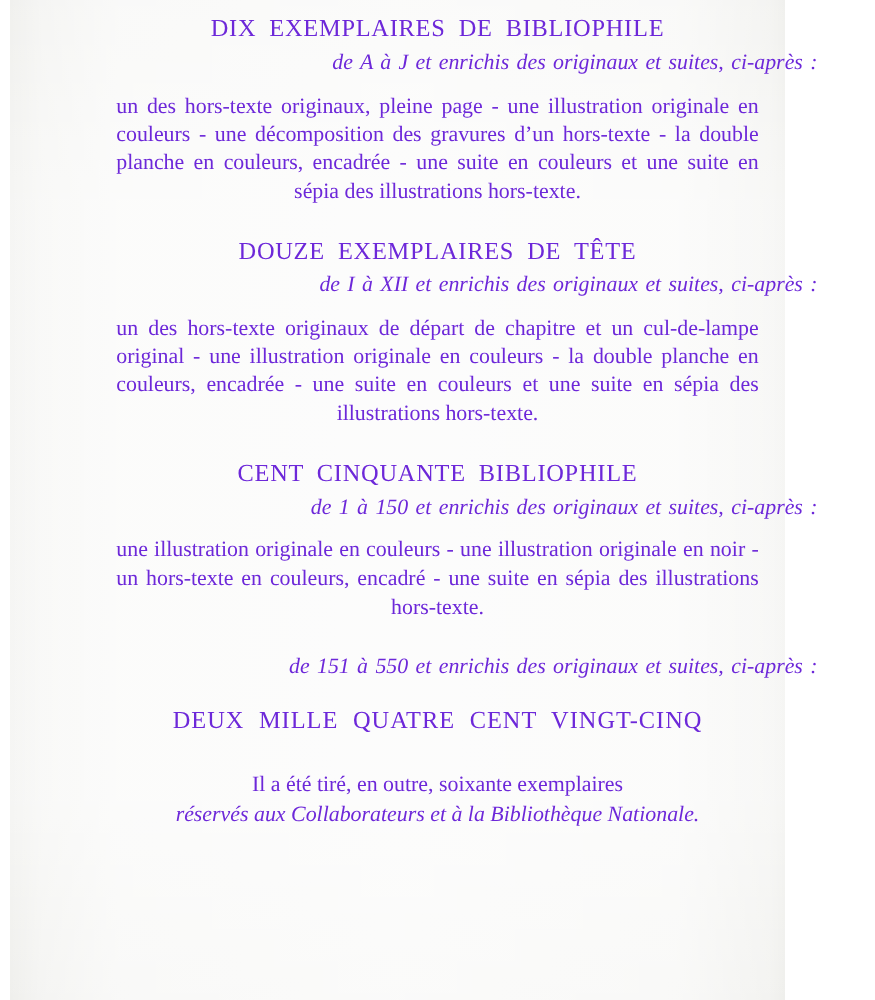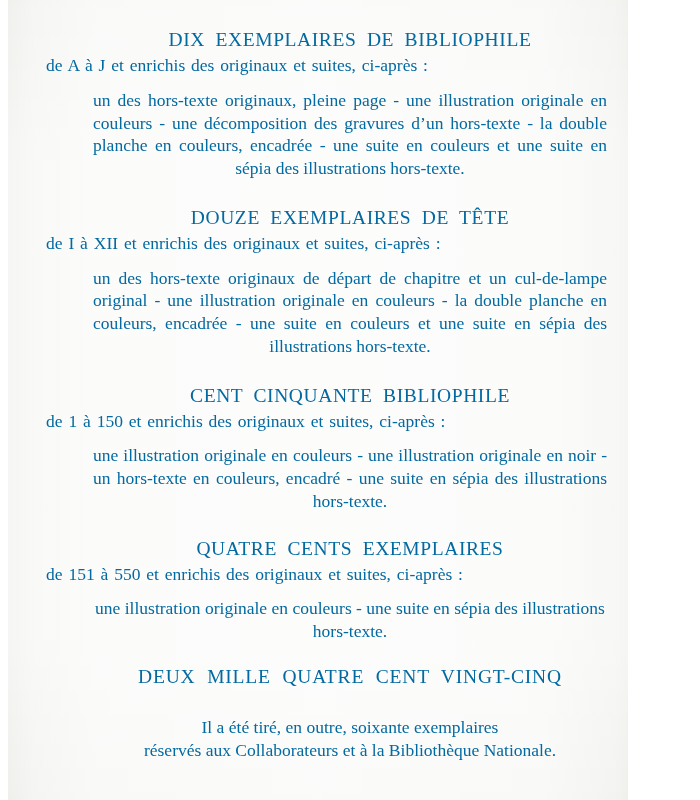"DIX EXEMPLAIRES DE BIBLIOPHILE" #content { color: #0369a1 -> #6d28d9; padding: 28px 46px 0 46px -> 12px 46px 0 46px }
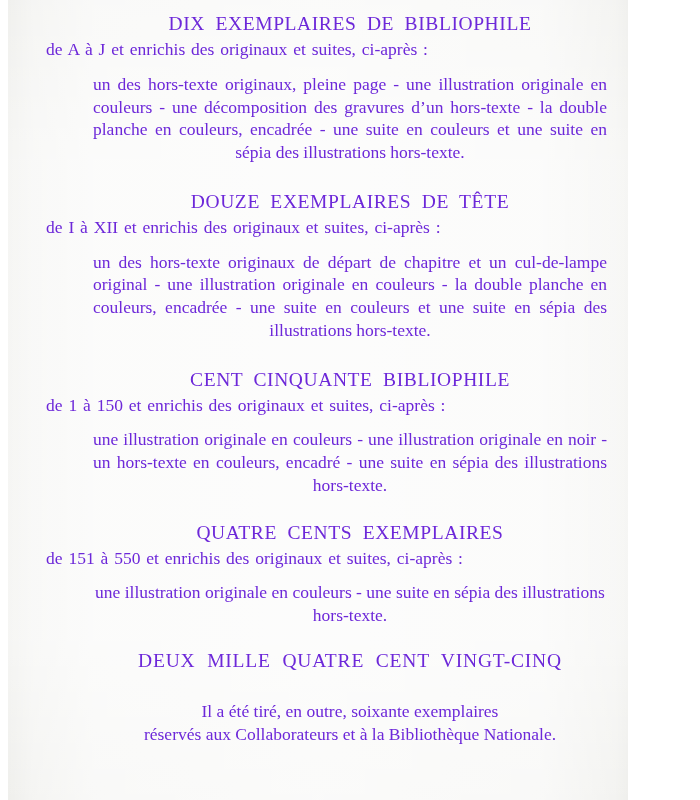"de A à J et" .subtitle { font-style: none -> italic; text-align: left -> right }
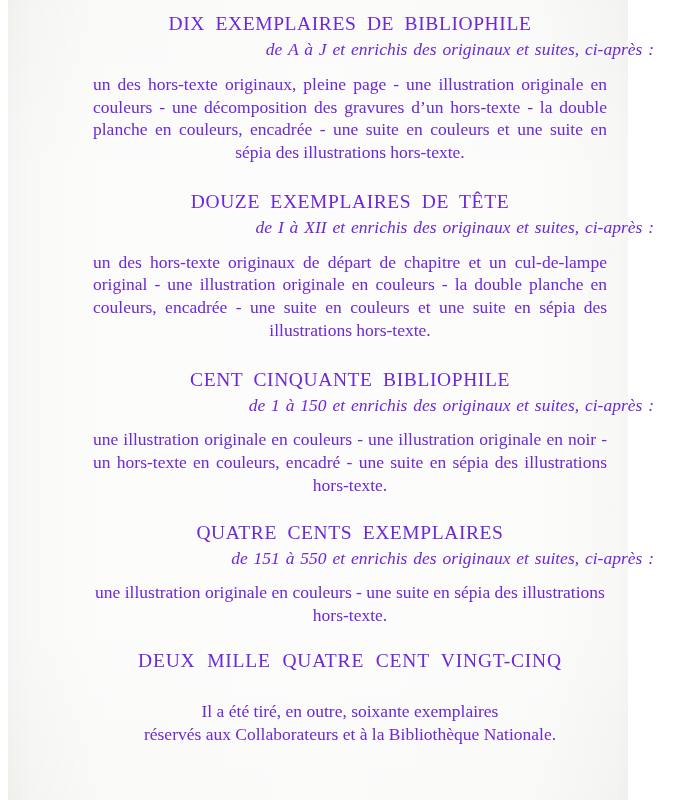"QUATRE CENTS EXEMPLAIRES" div.heading { html: <div>QUATRE CENTS EXEMPLAIRES</div> -> none }
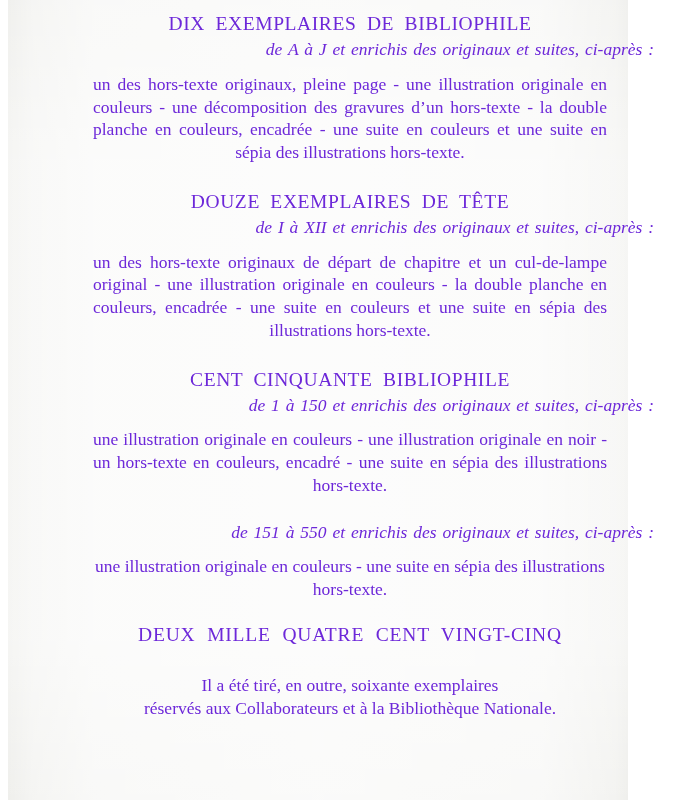"une illustration originale en couleurs - une suite" div.body-text { html: <div>une illustration originale en couleurs - une suite en sépia des illustrations hors-texte.</div> -> none }
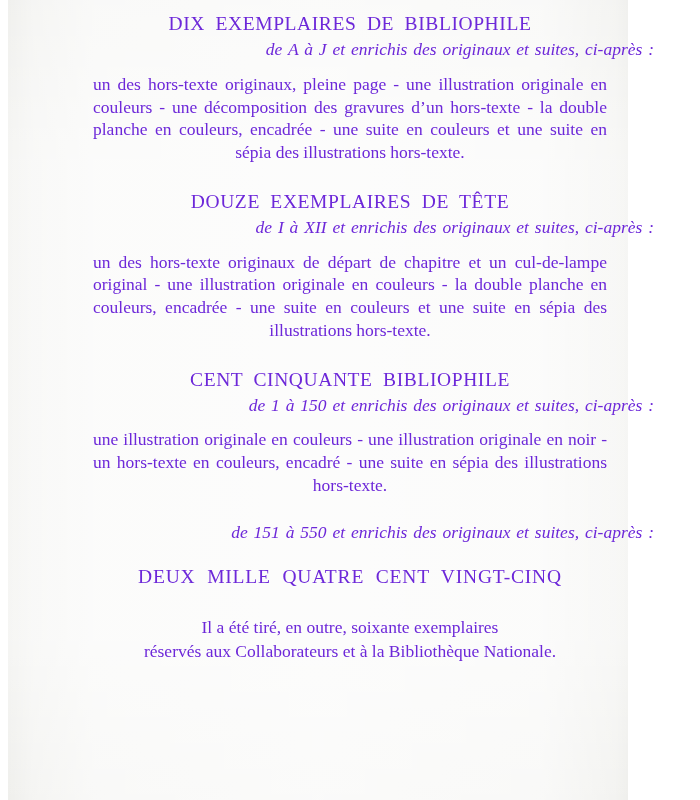"réservés aux Collaborateurs et à" #closing .l2 { font-style: none -> italic }
